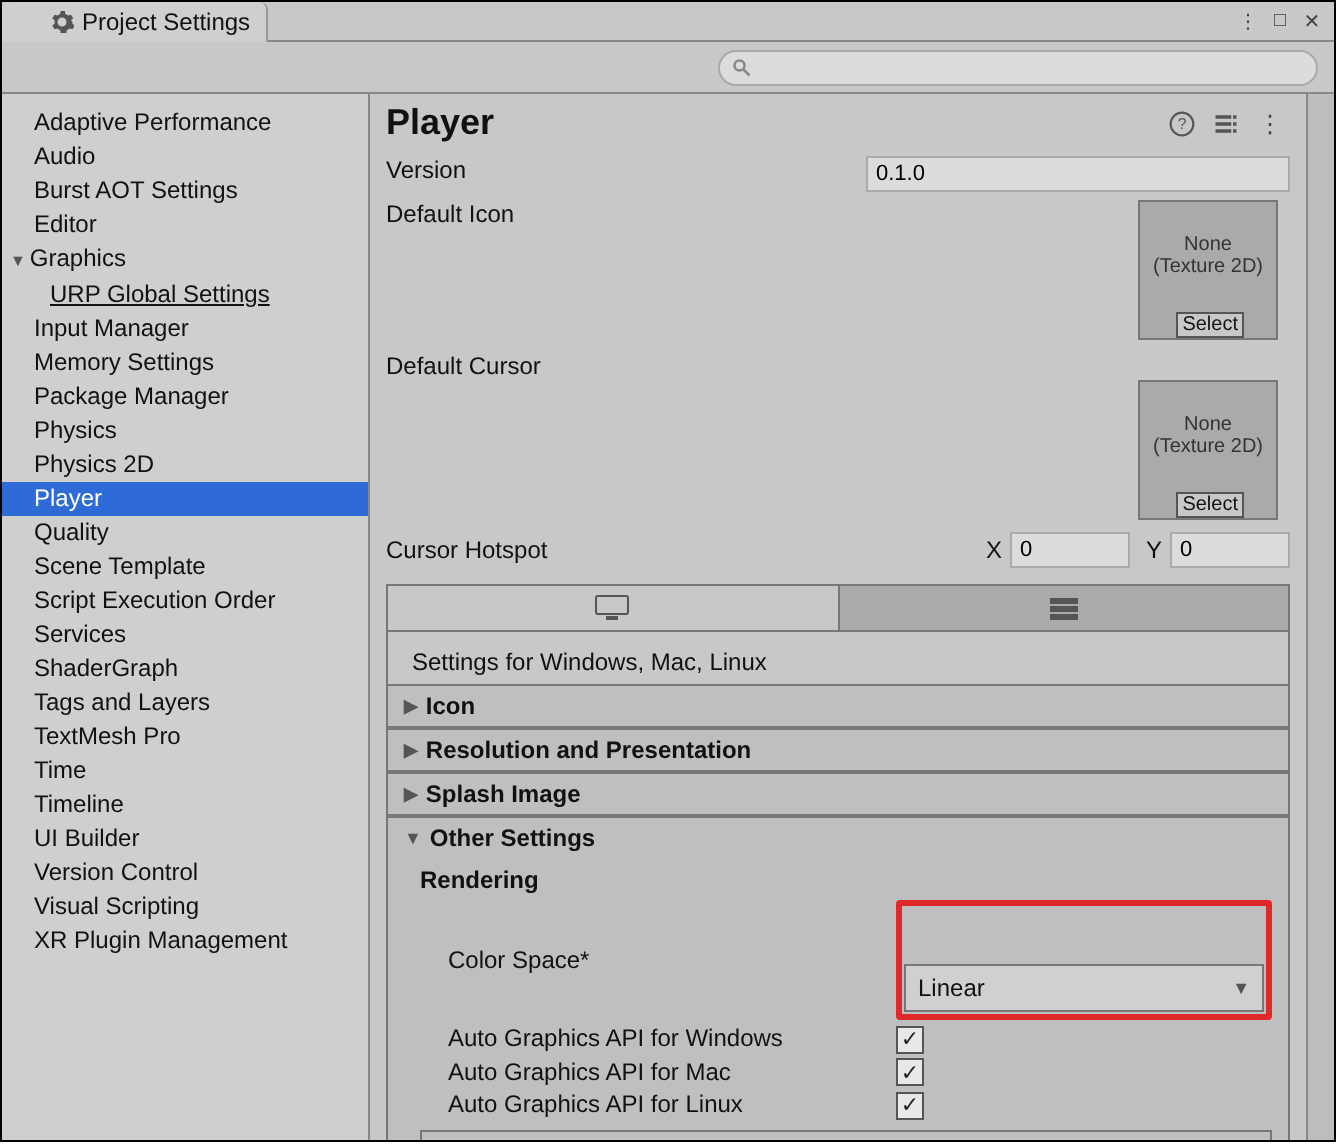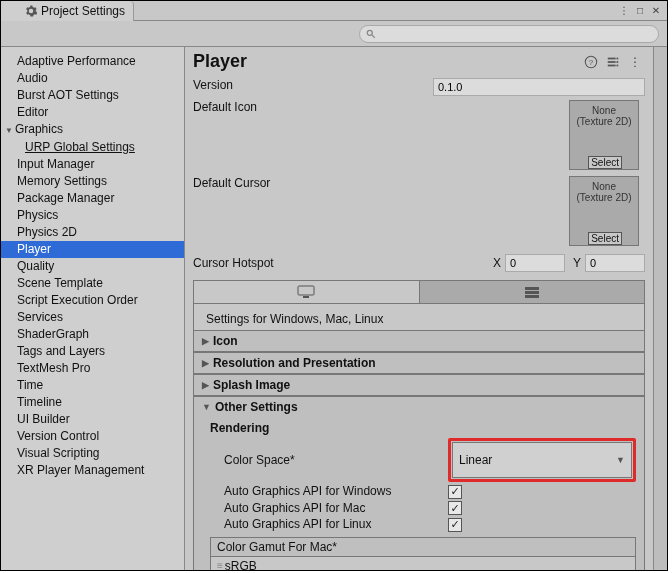"None" .texslot .nonetxt { top: 4px -> 16px }
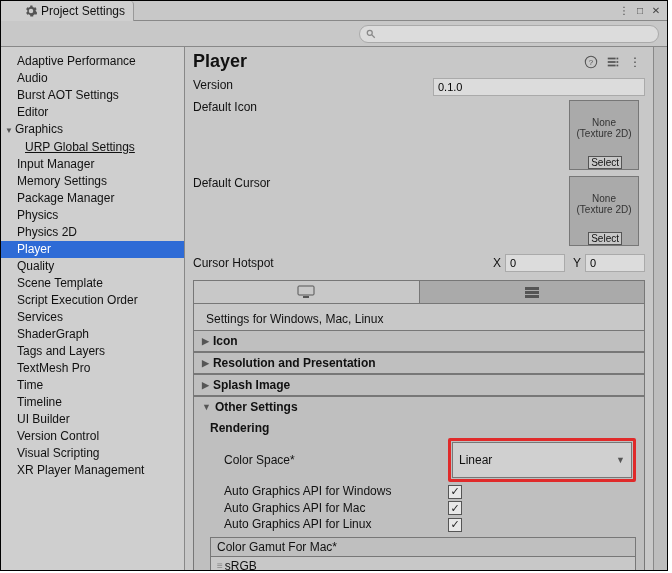"Default Cursor" div.row { flex-direction: none -> column }
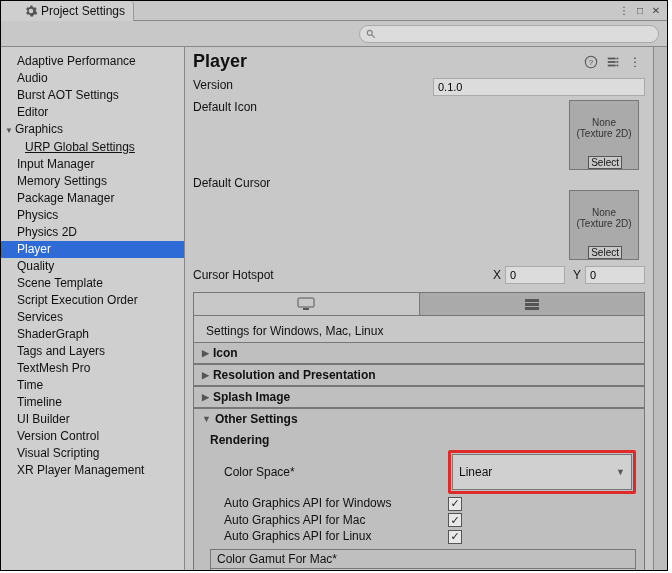"XR Player Management" div.sidebar-item { text: Player -> Plugin }
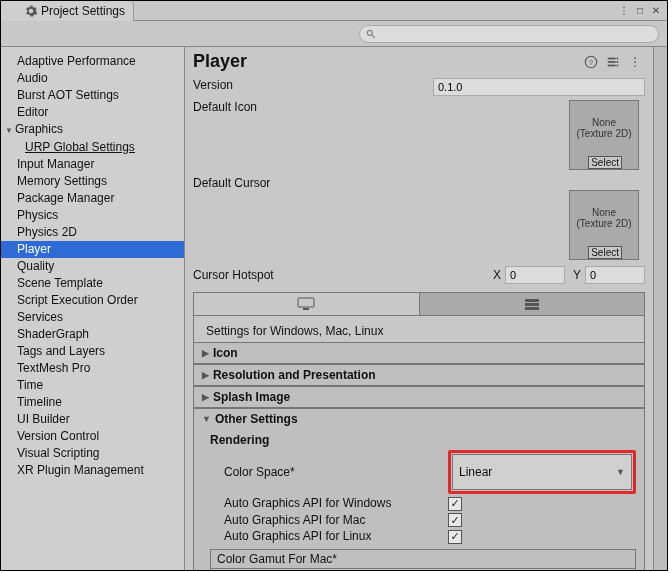"Linear" .dropdown { height: 36px -> 24px; margin-top: none -> 28px }
